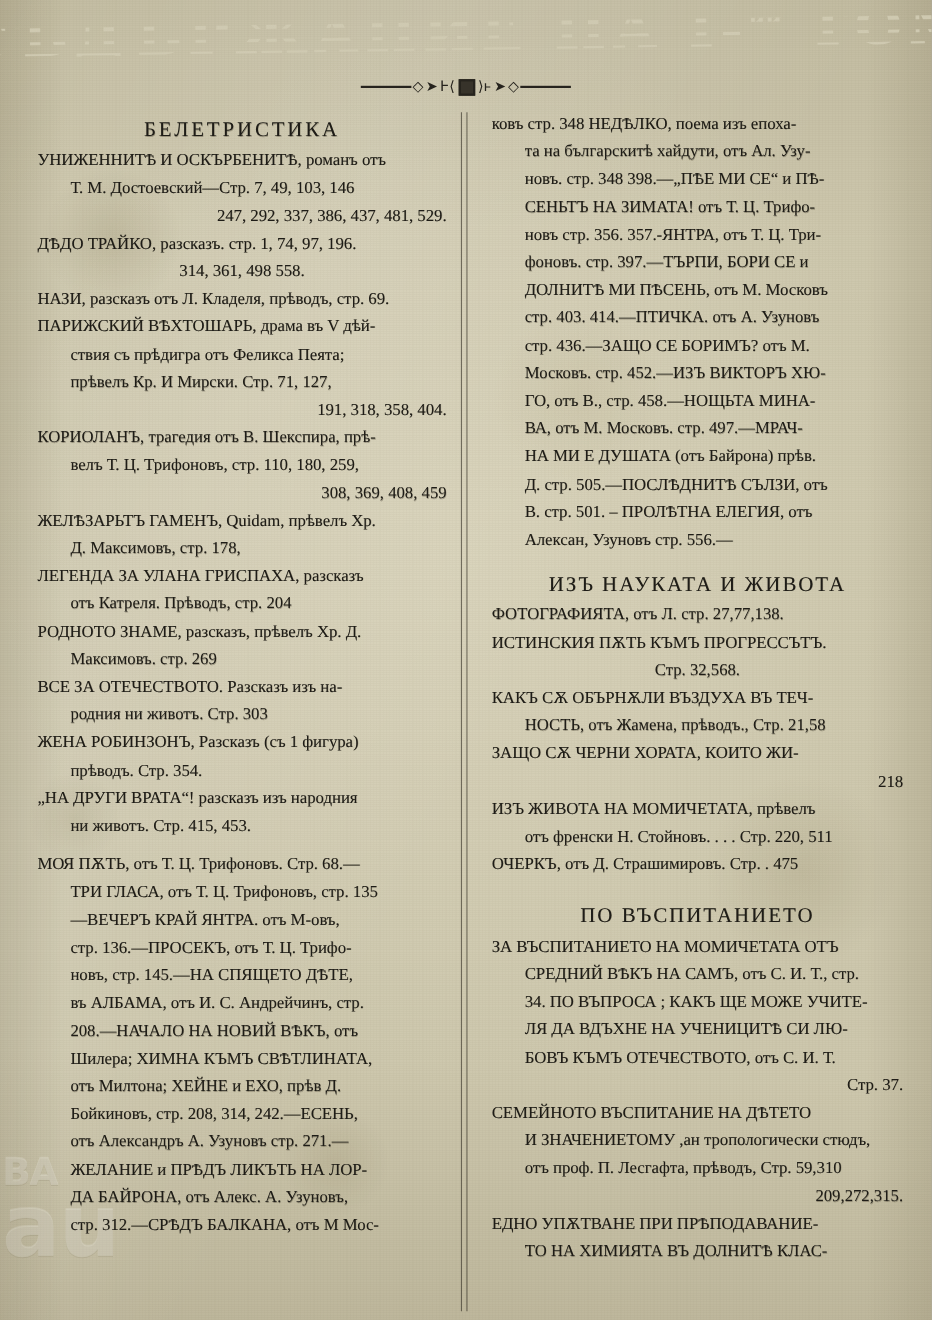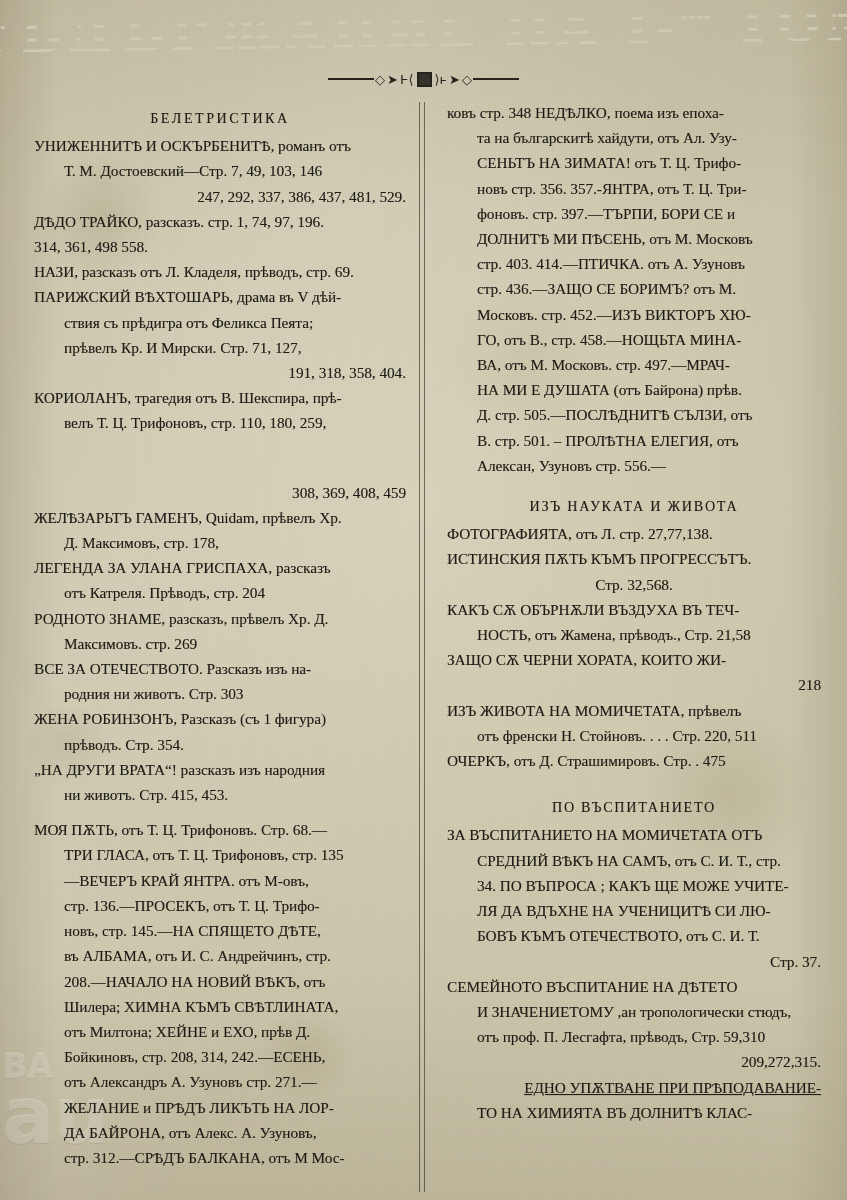"БЕЛЕТРИСТИКА" .section-head { font-size: 14px -> 19px }
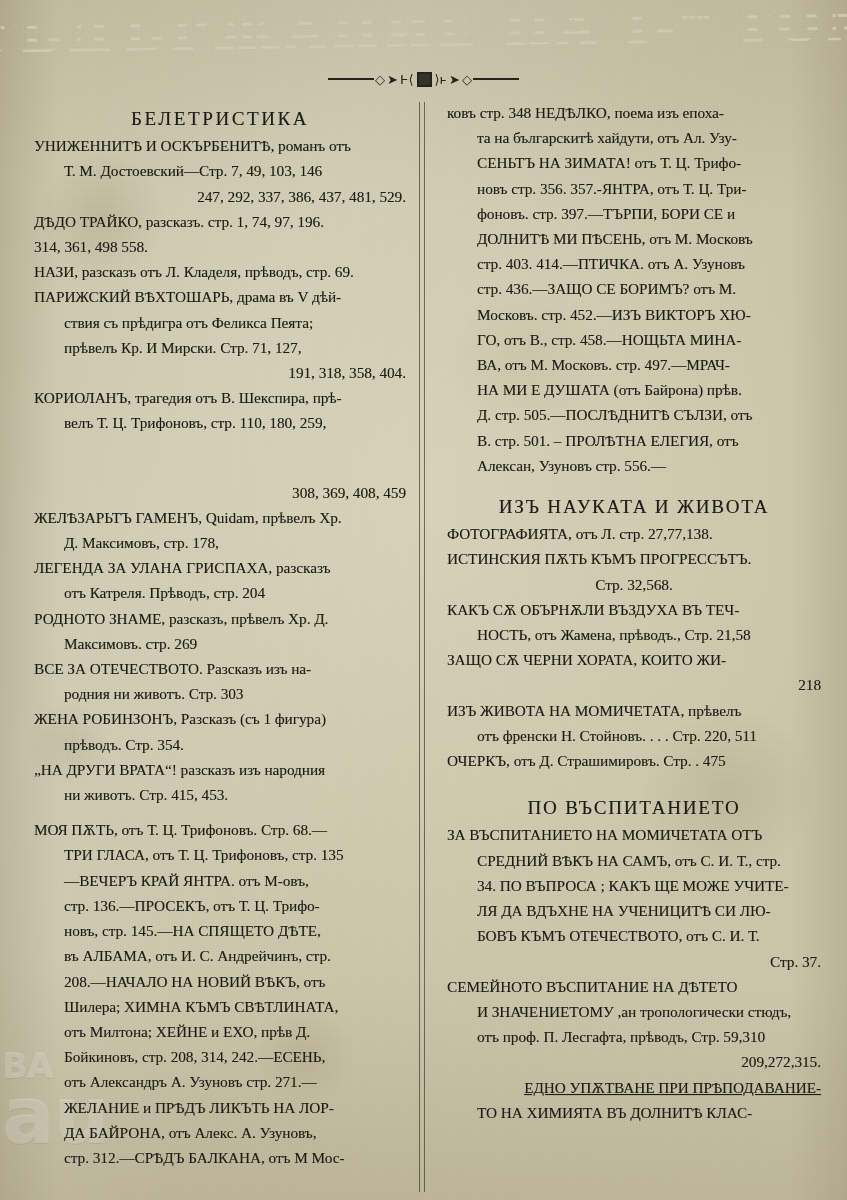"новъ. стр. 348 398.—„ПѢЕ МИ" div { html: none -> <div>новъ. стр. 348 398.—„ПѢЕ МИ СЕ“ и ПѢ-</div> }
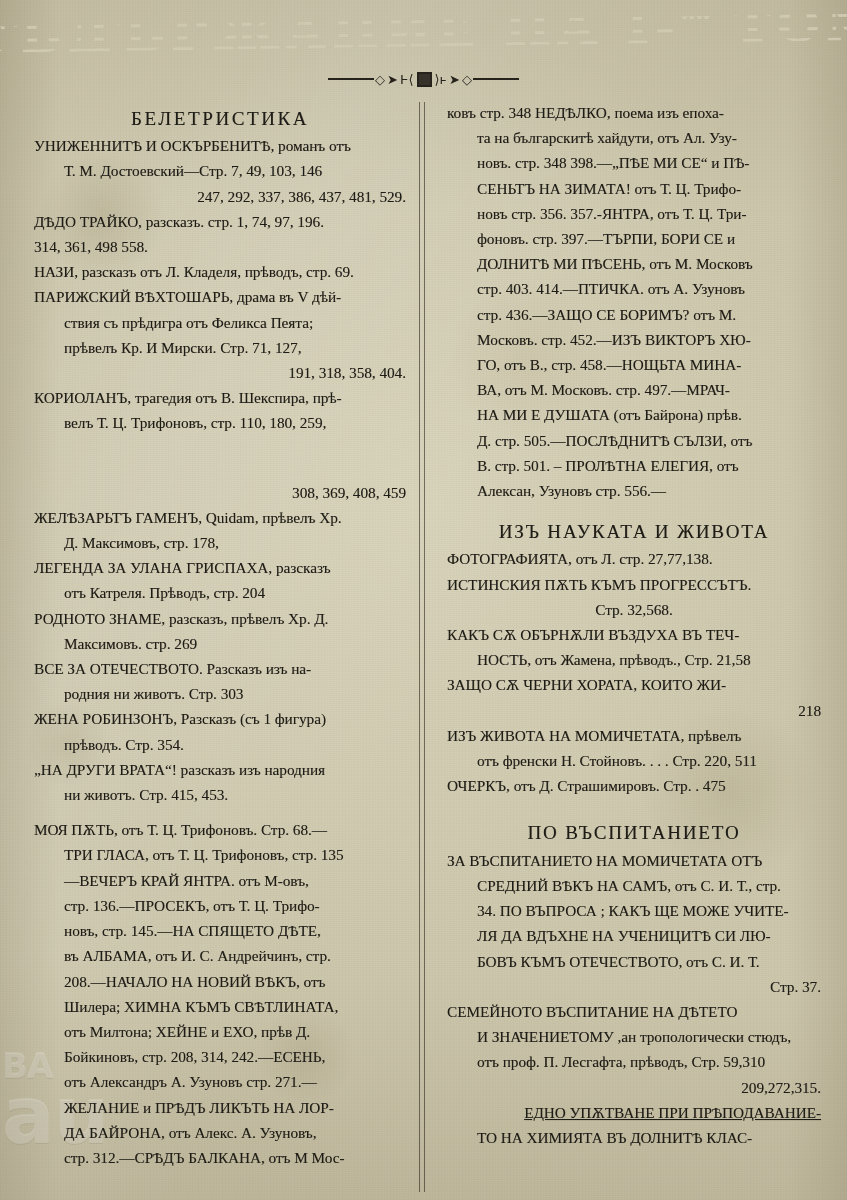"314, 361, 498 558." div.entry-line { text-align: left -> center }
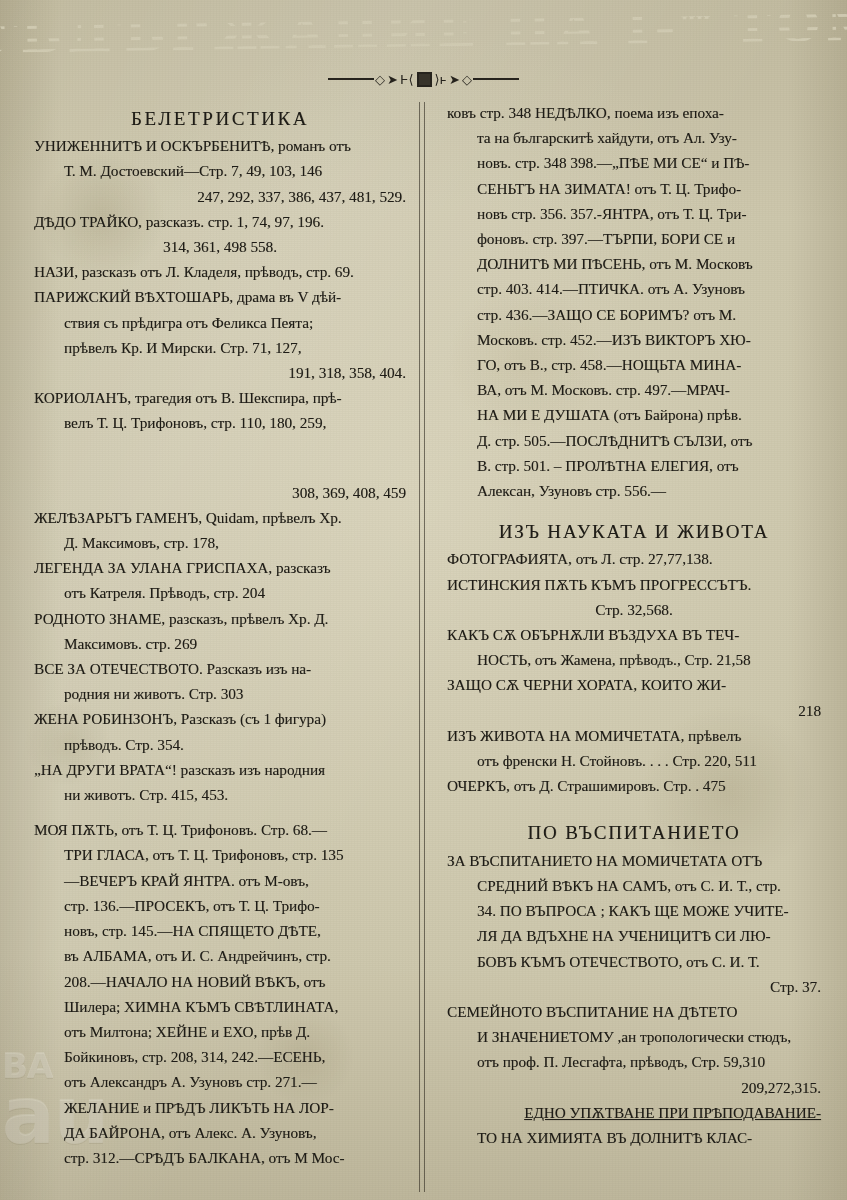"308, 369, 408, 459" div.entry-line { margin-top: 44px -> none }
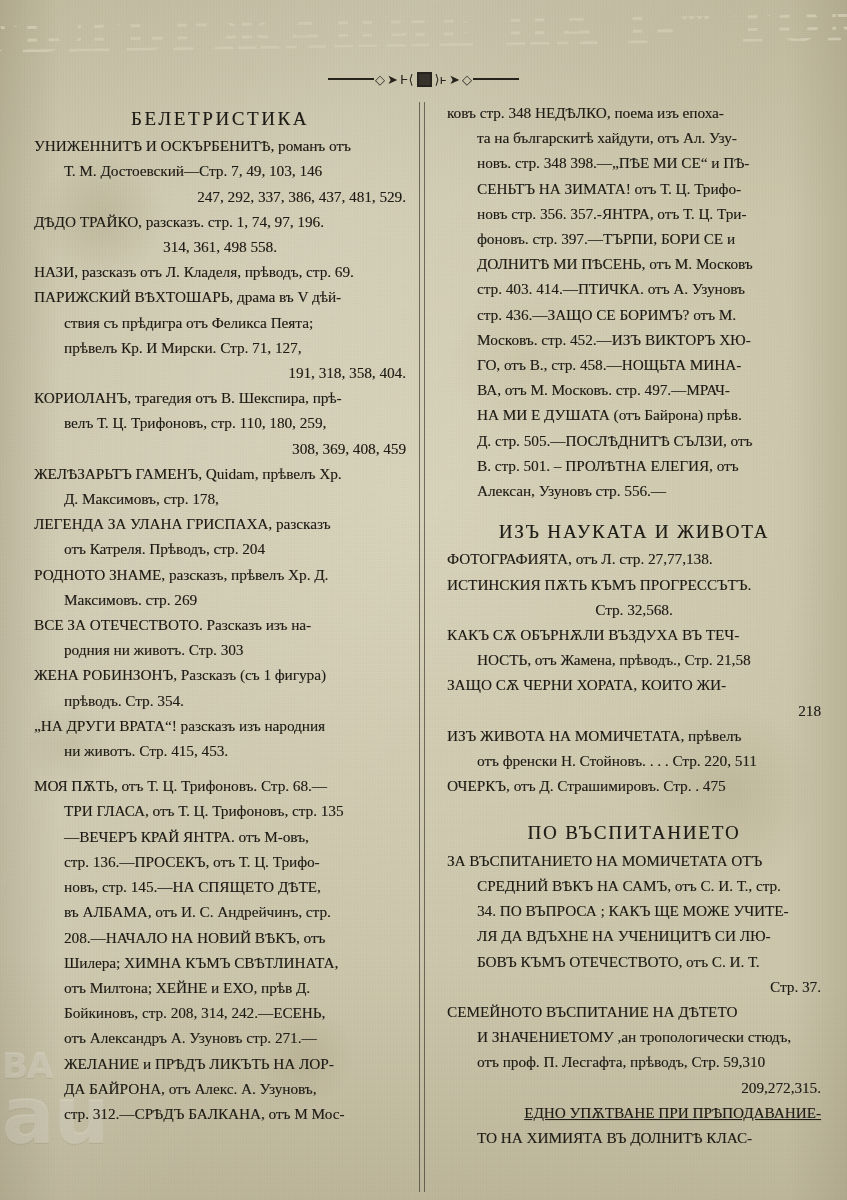"ЕДНО УПѪТВАНЕ ПРИ ПРѢПОДАВАНИЕ-" div.entry-line { text-align: right -> left; text-decoration: underline -> none }
